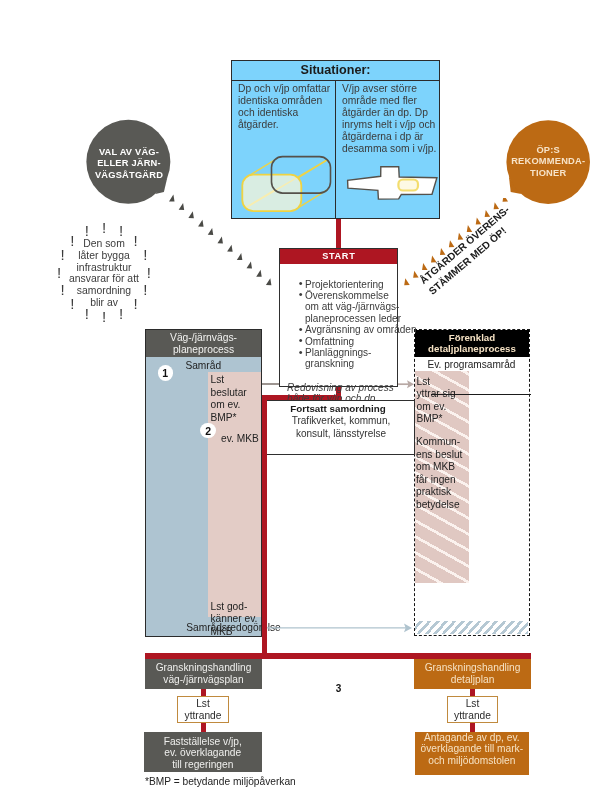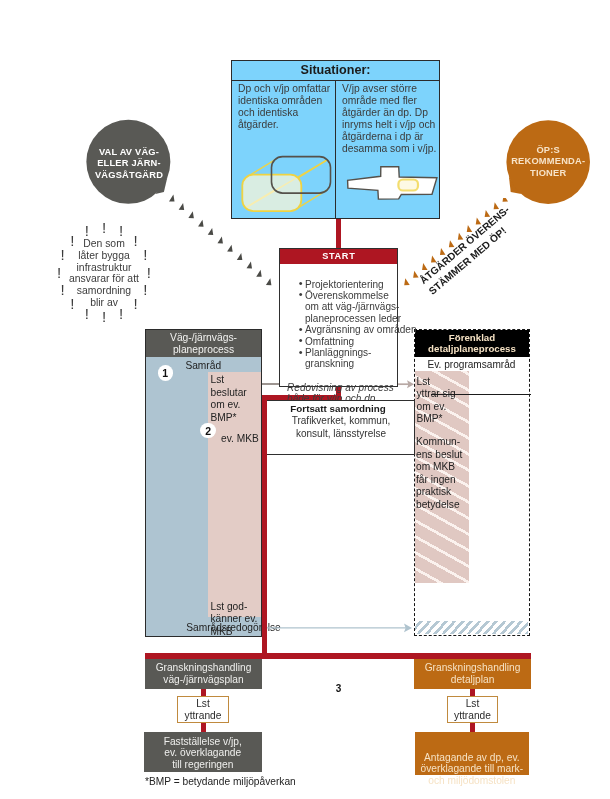"Antagande av dp, ev." div.abs { padding-top: 20px -> 0 }
